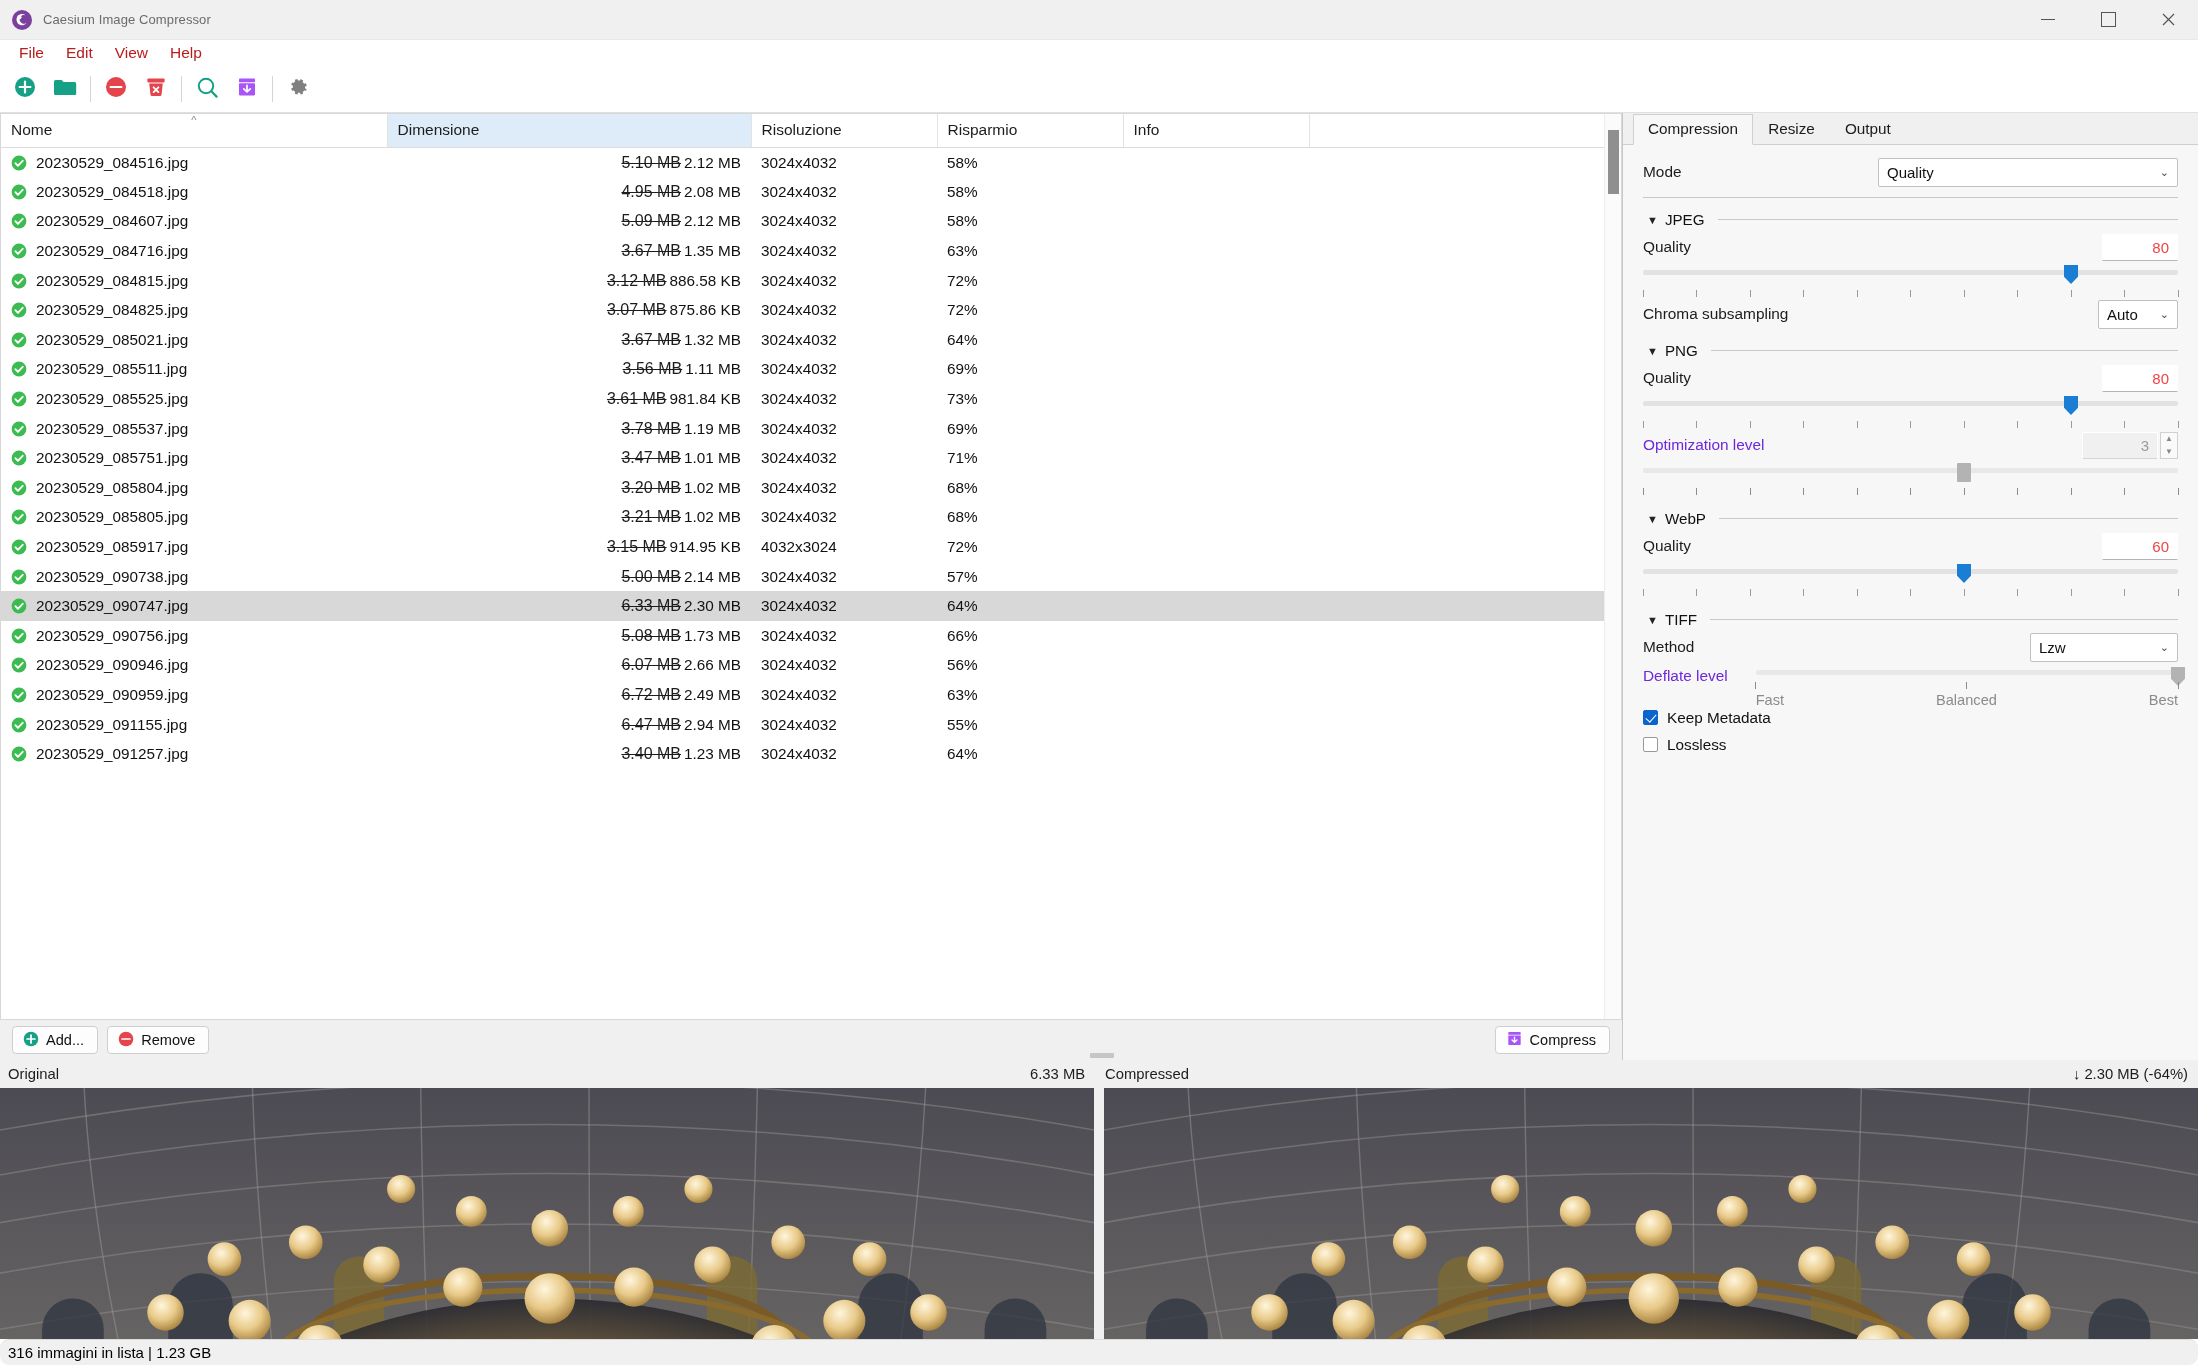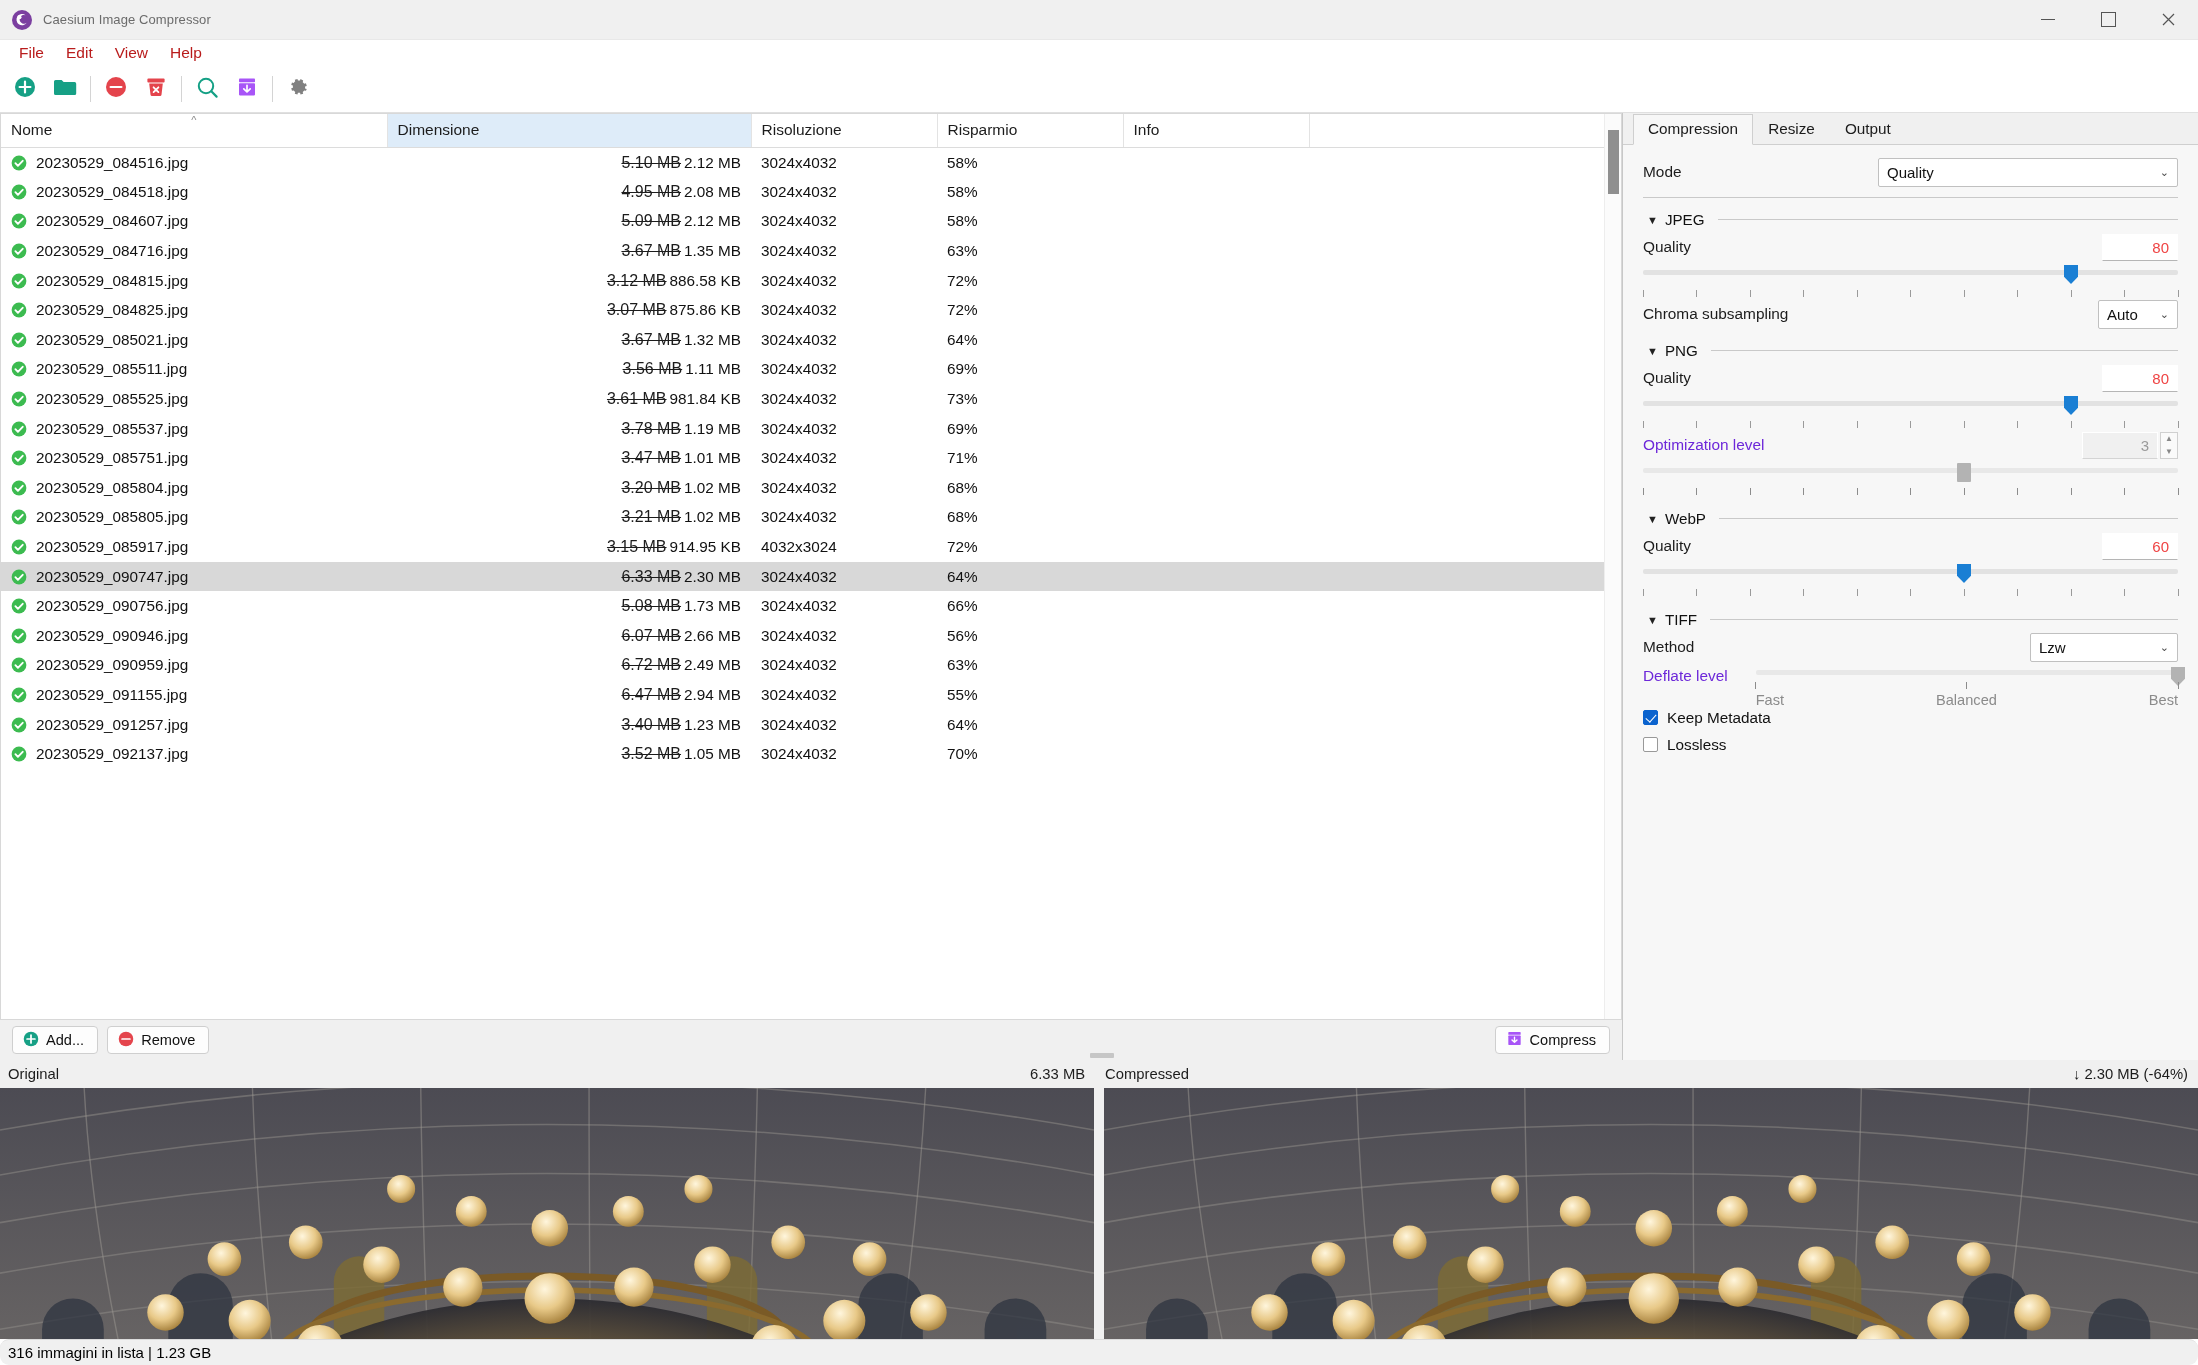"20230529_090738.jpg" tr.row { html: none -> <tr> <td> <span> <span><svg> <circle></circle> <path></path> </svg></span> <span>20230529_090738.jpg</span> </span> </td> <td><span>5.00 MB</span><span>2.14 MB</span></td> <td>3024x4032</td> <td>57%</td> <td></td> <td></td> </tr> }
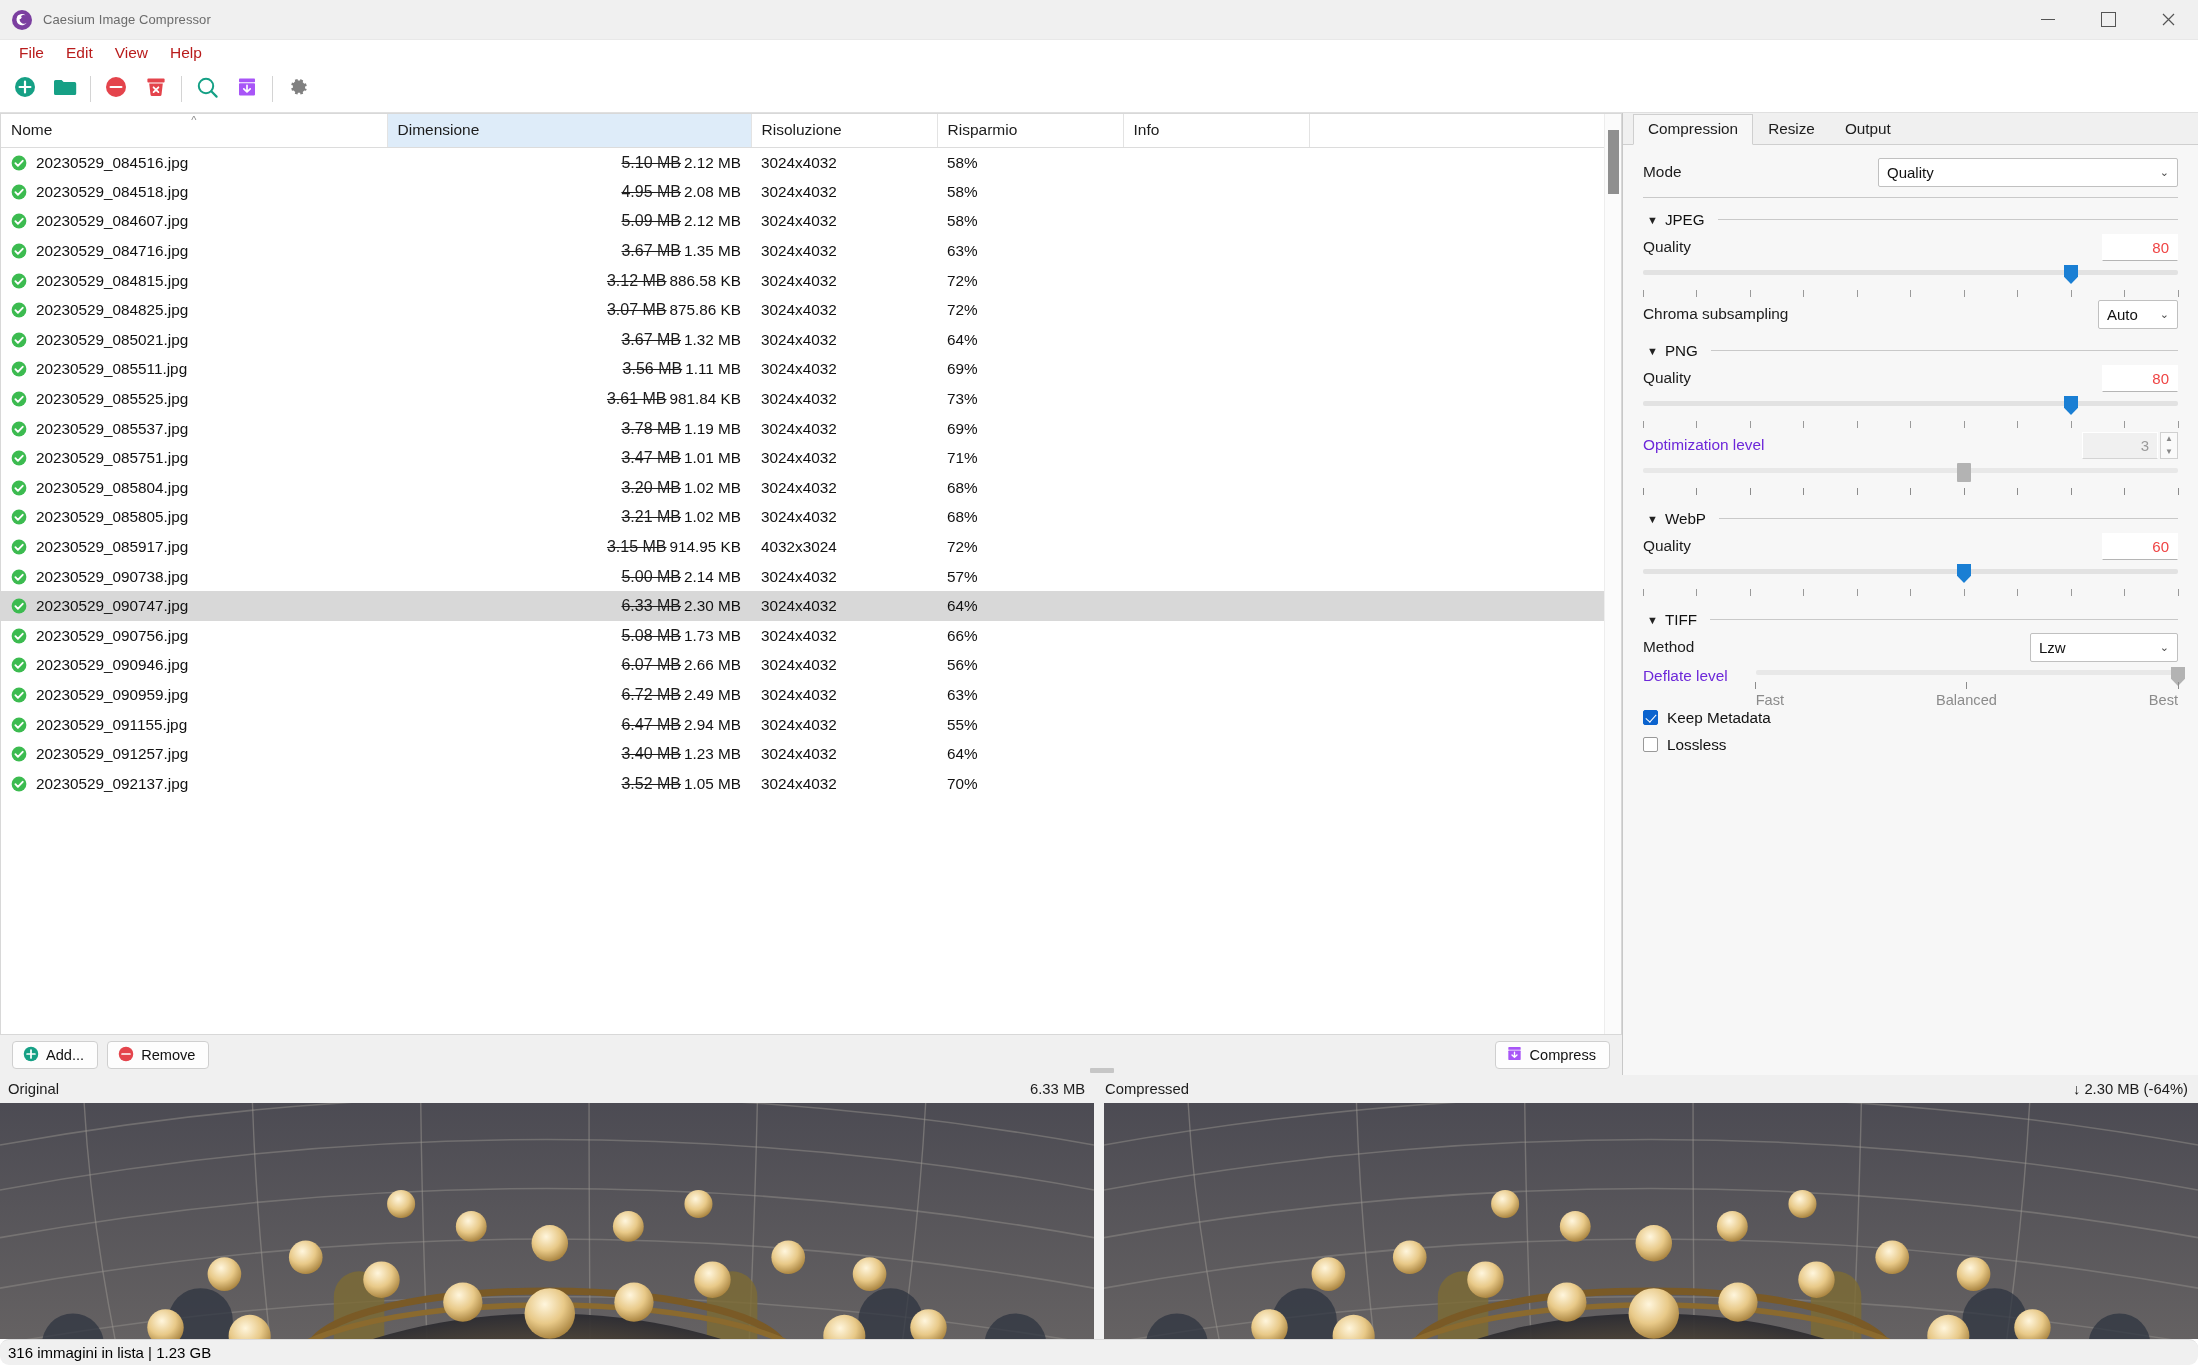"20230529_092137.jpg" tr.row { html: <tr> <td> <span> <span><svg> <circle></circle> <path></path> </svg></span> <span>20230529_092137.jpg</span> </span> </td> <td><span>3.52 MB</span><span>1.05 MB</span></td> <td>3024x4032</td> <td>70%</td> <td></td> <td></td> </tr> -> none }
